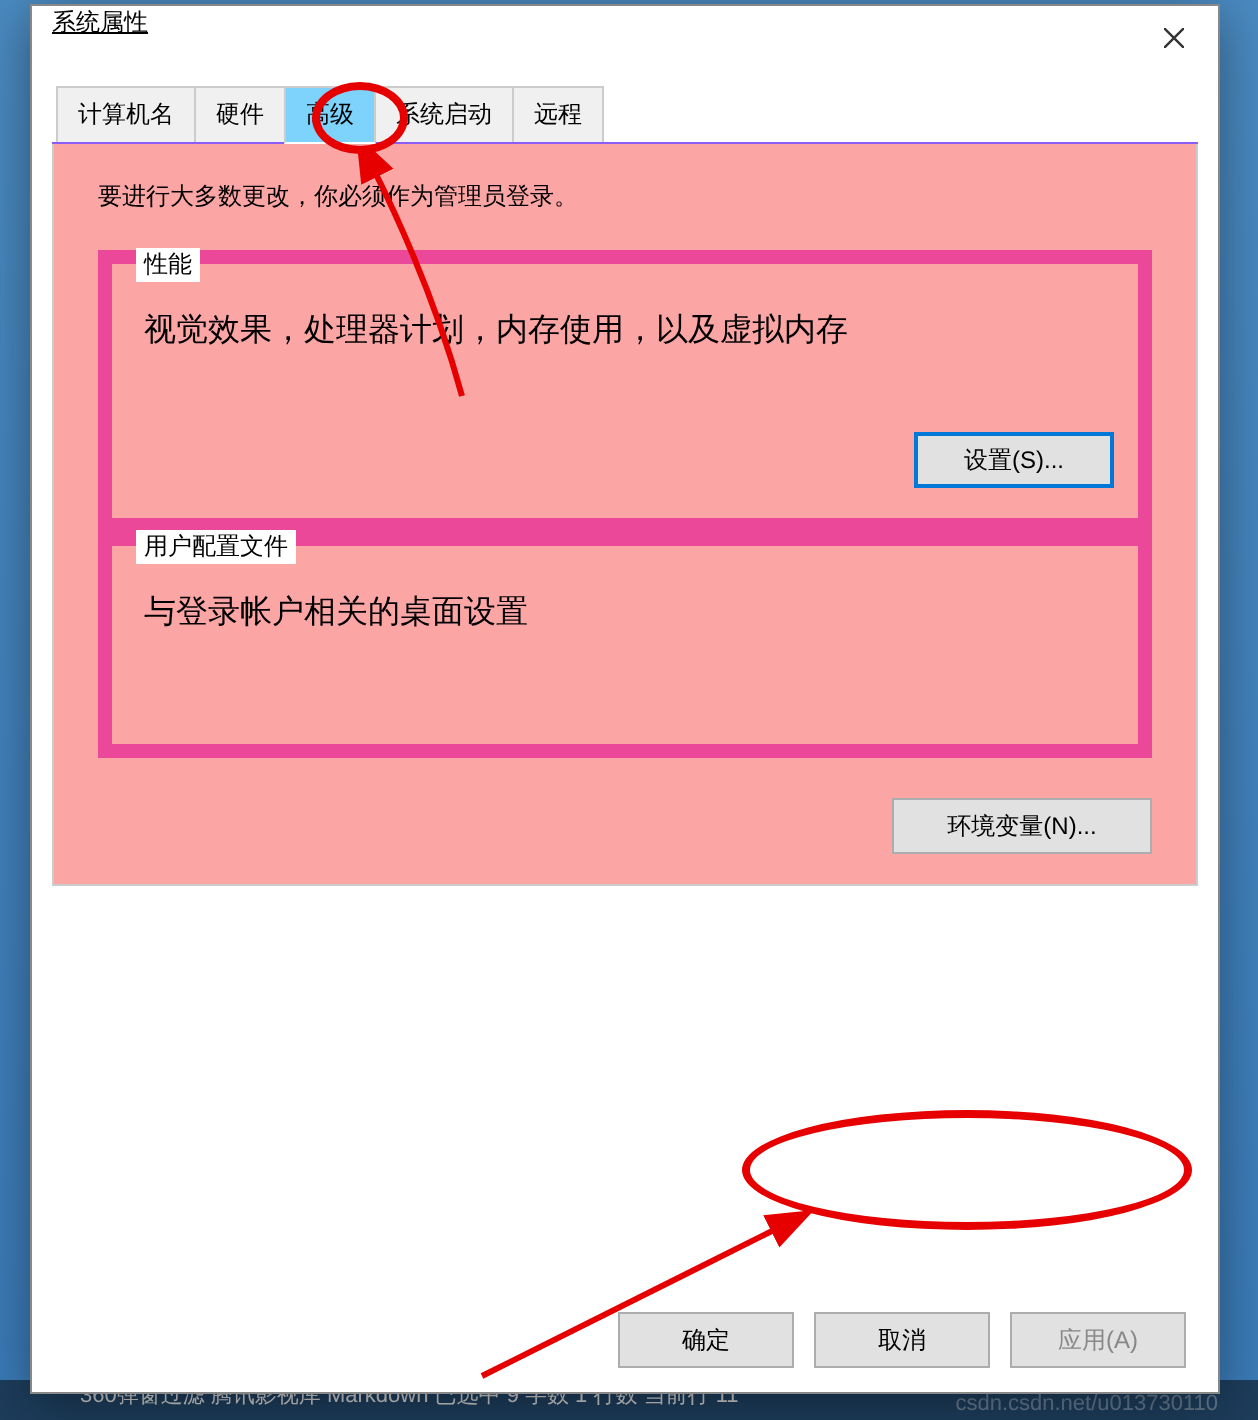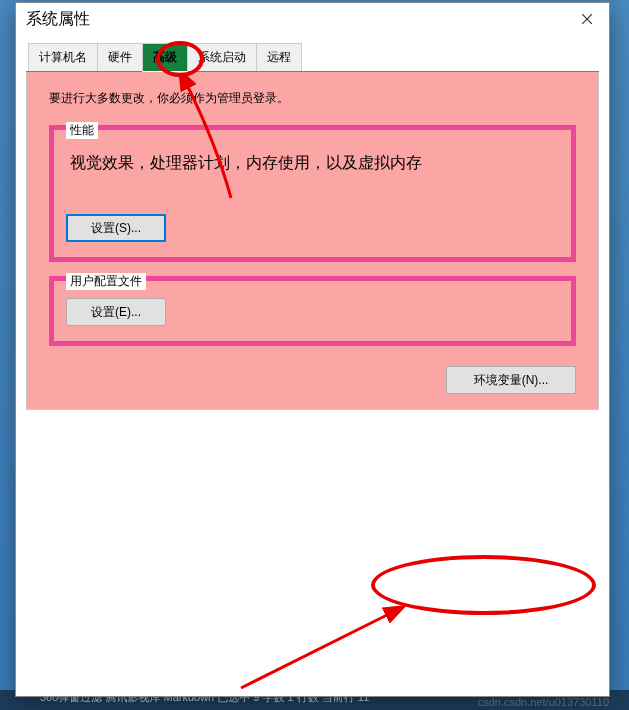"系统属性" .titlebar { align-items: center -> flex-start; font-size: 16px -> 12px; text-decoration: none -> underline }
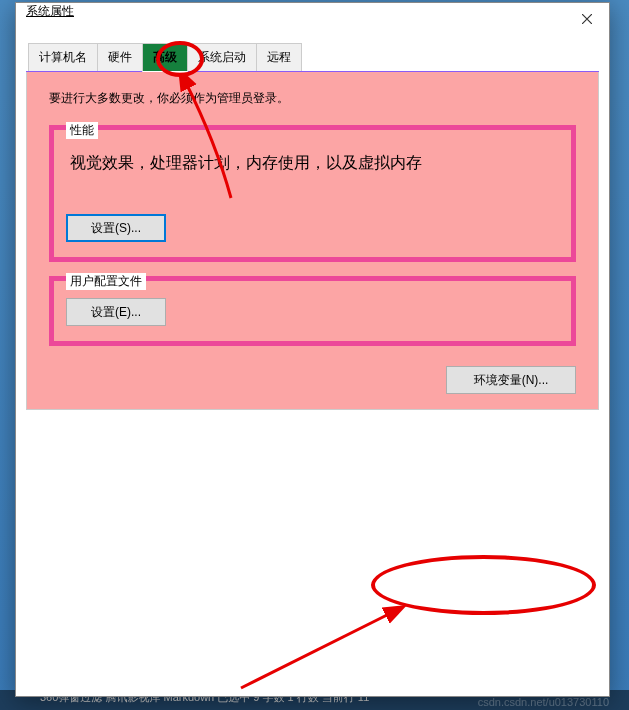"高级" .tab.active { background: #15803d -> #7dd3fc; font-weight: bold -> none }
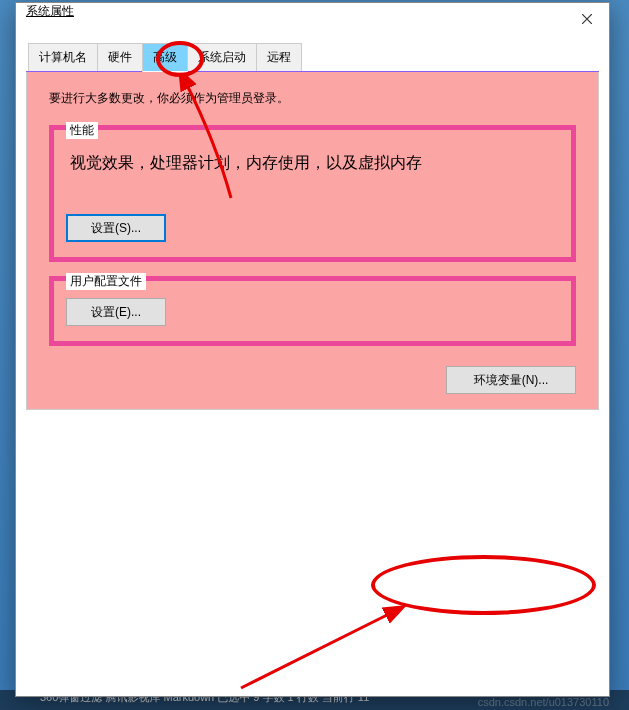"性能" .group { border: 5px solid #ec4899 -> 7px solid #ec4899; margin-bottom: 14px -> none }
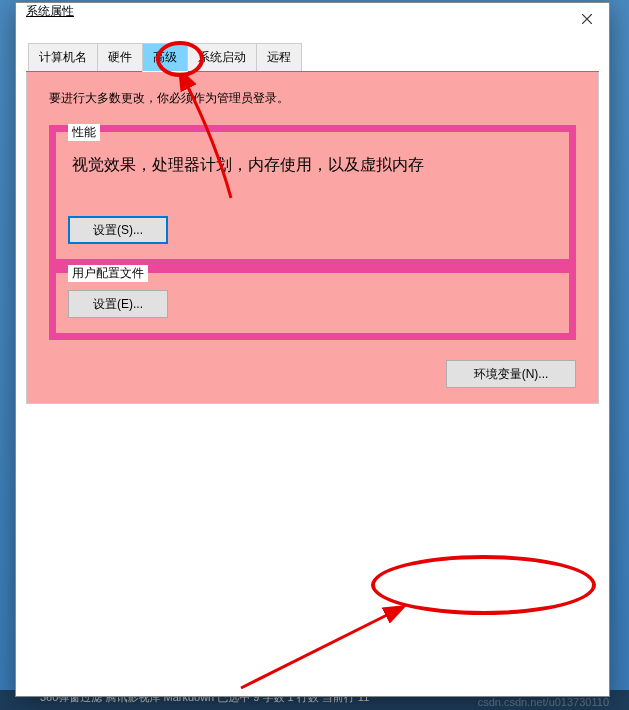"设置(S)..." .btn-row { justify-content: none -> flex-end }
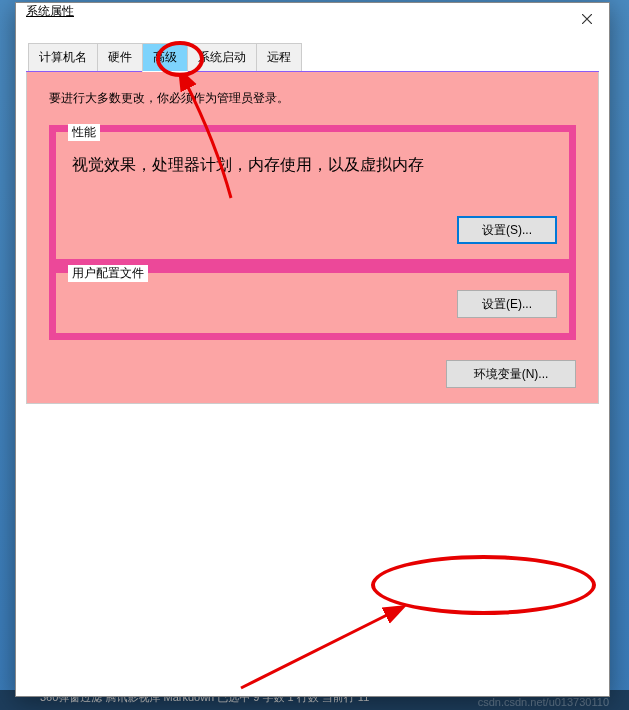"与登录帐户相关的桌面设置" div.group-desc { html: none -> <div>与登录帐户相关的桌面设置</div> }
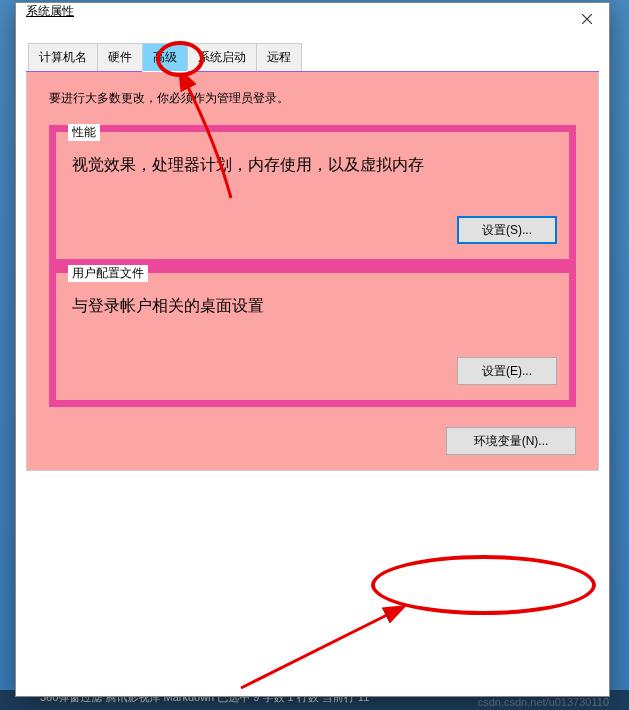"设置(E)..." div.btn-row { html: <div> <button>设置(E)...</button> </div> -> none }
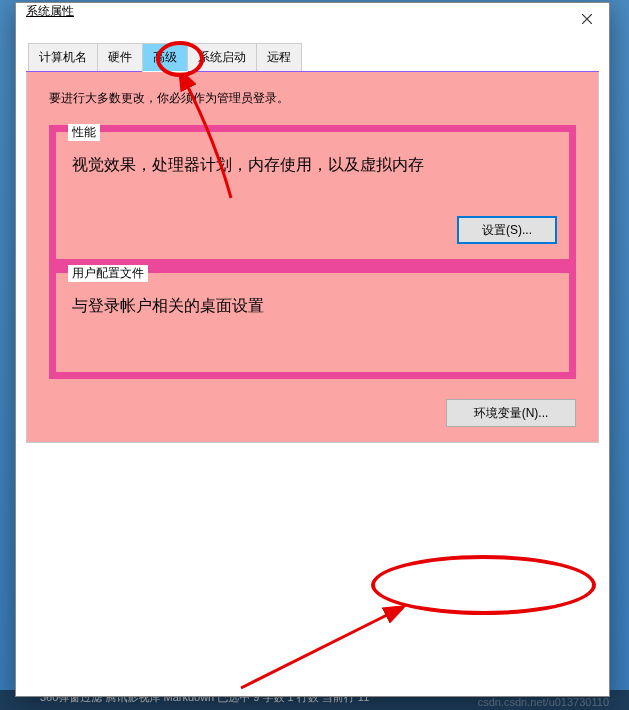"确定" div.dialog-buttons { html: none -> <div> <button>确定</button> <button>取消</button> <button>应用(A)</button> </div> }
